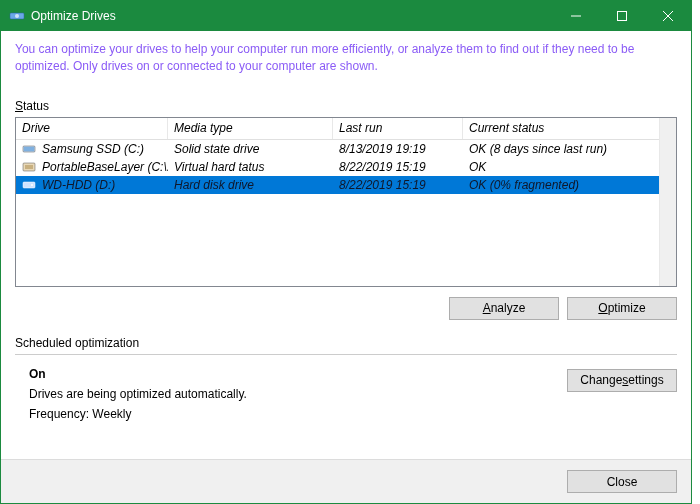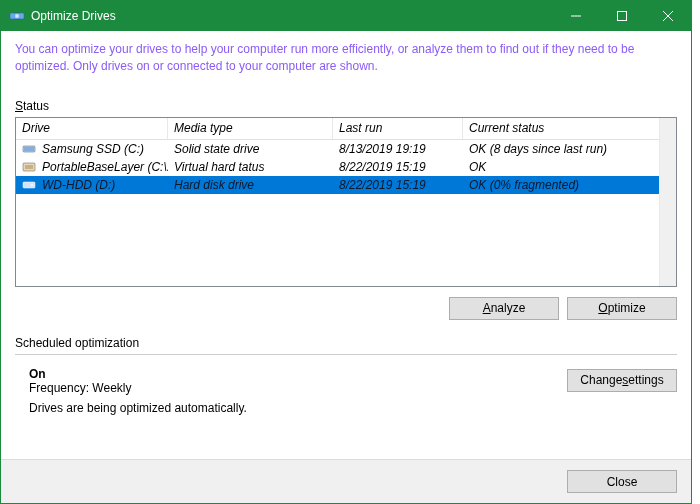"On" .sched-left .on { margin-bottom: none -> 6px }
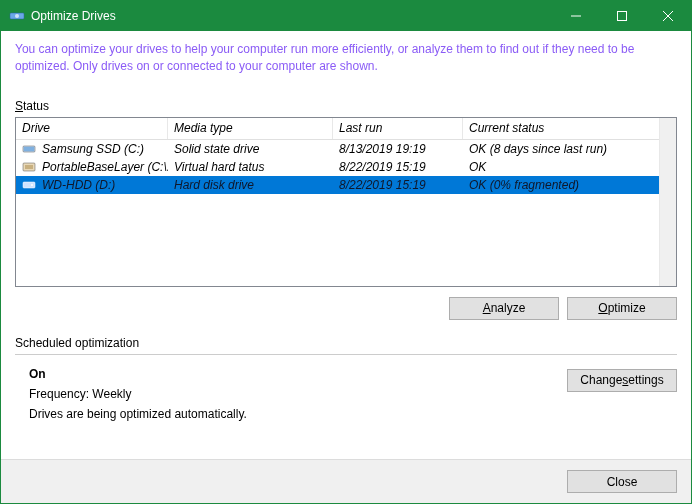"Frequency: Weekly" div.line { order: before "Drives are being optimized" -> after "Drives are being optimized" }
